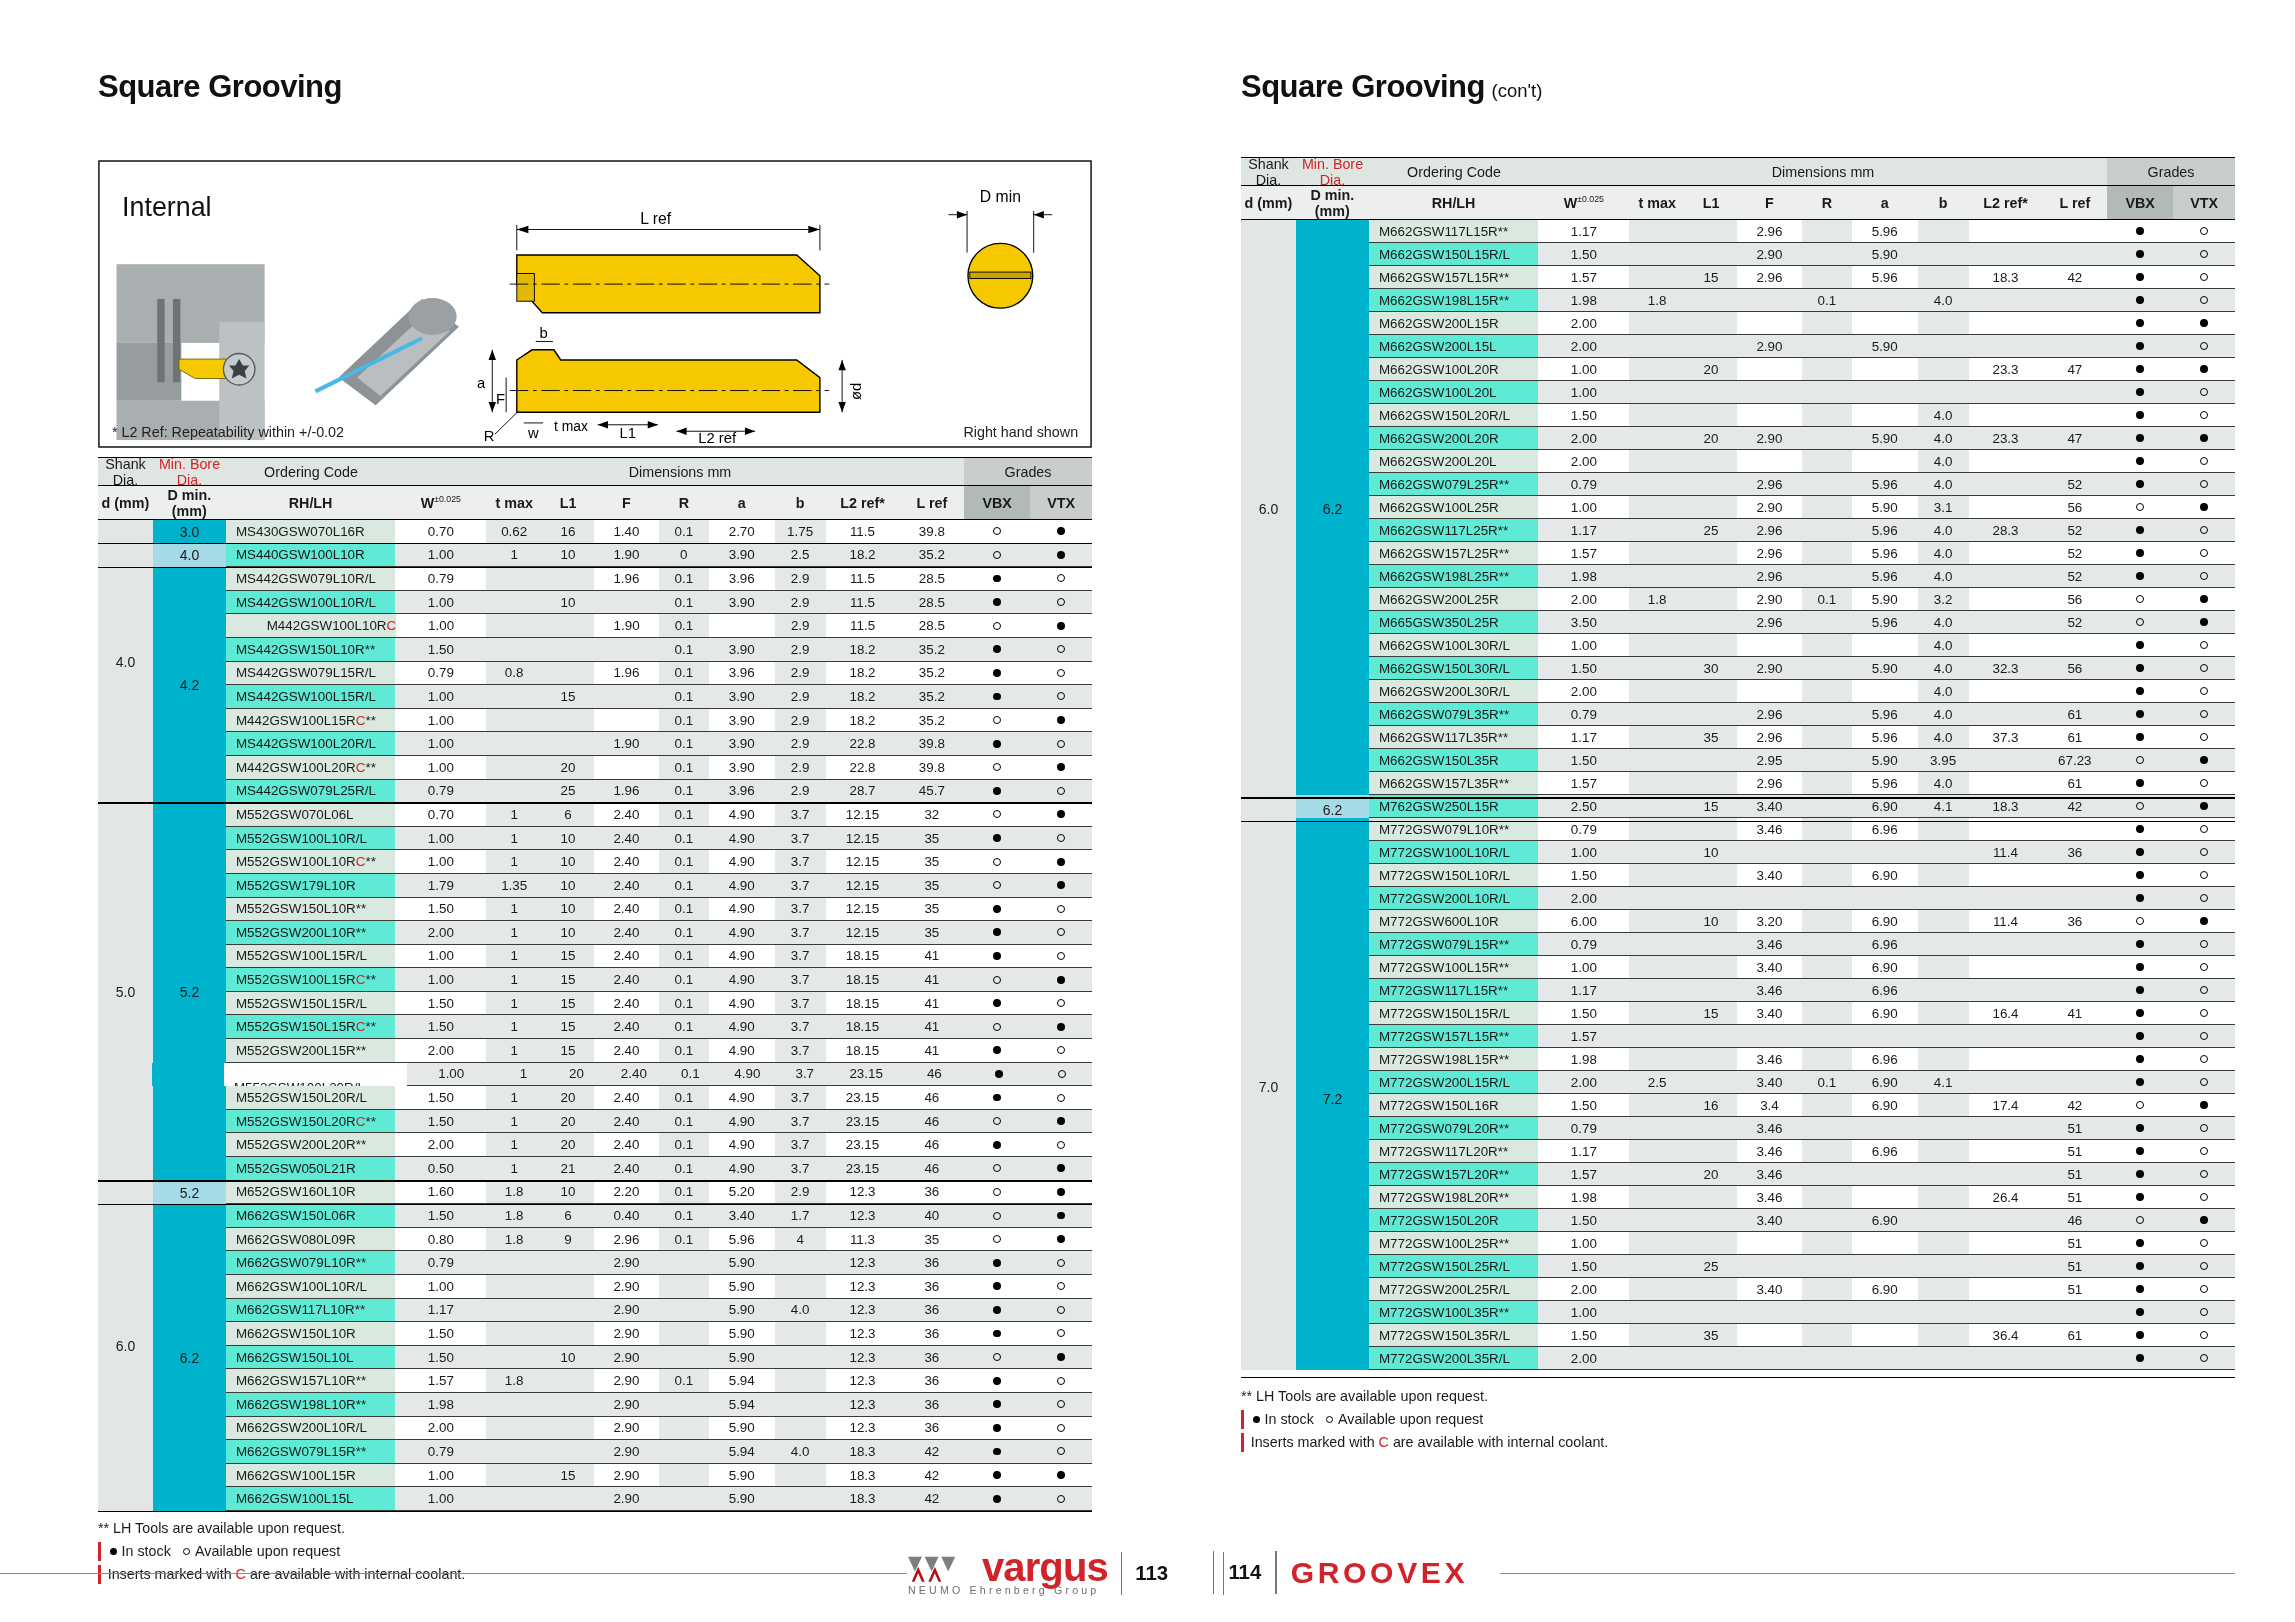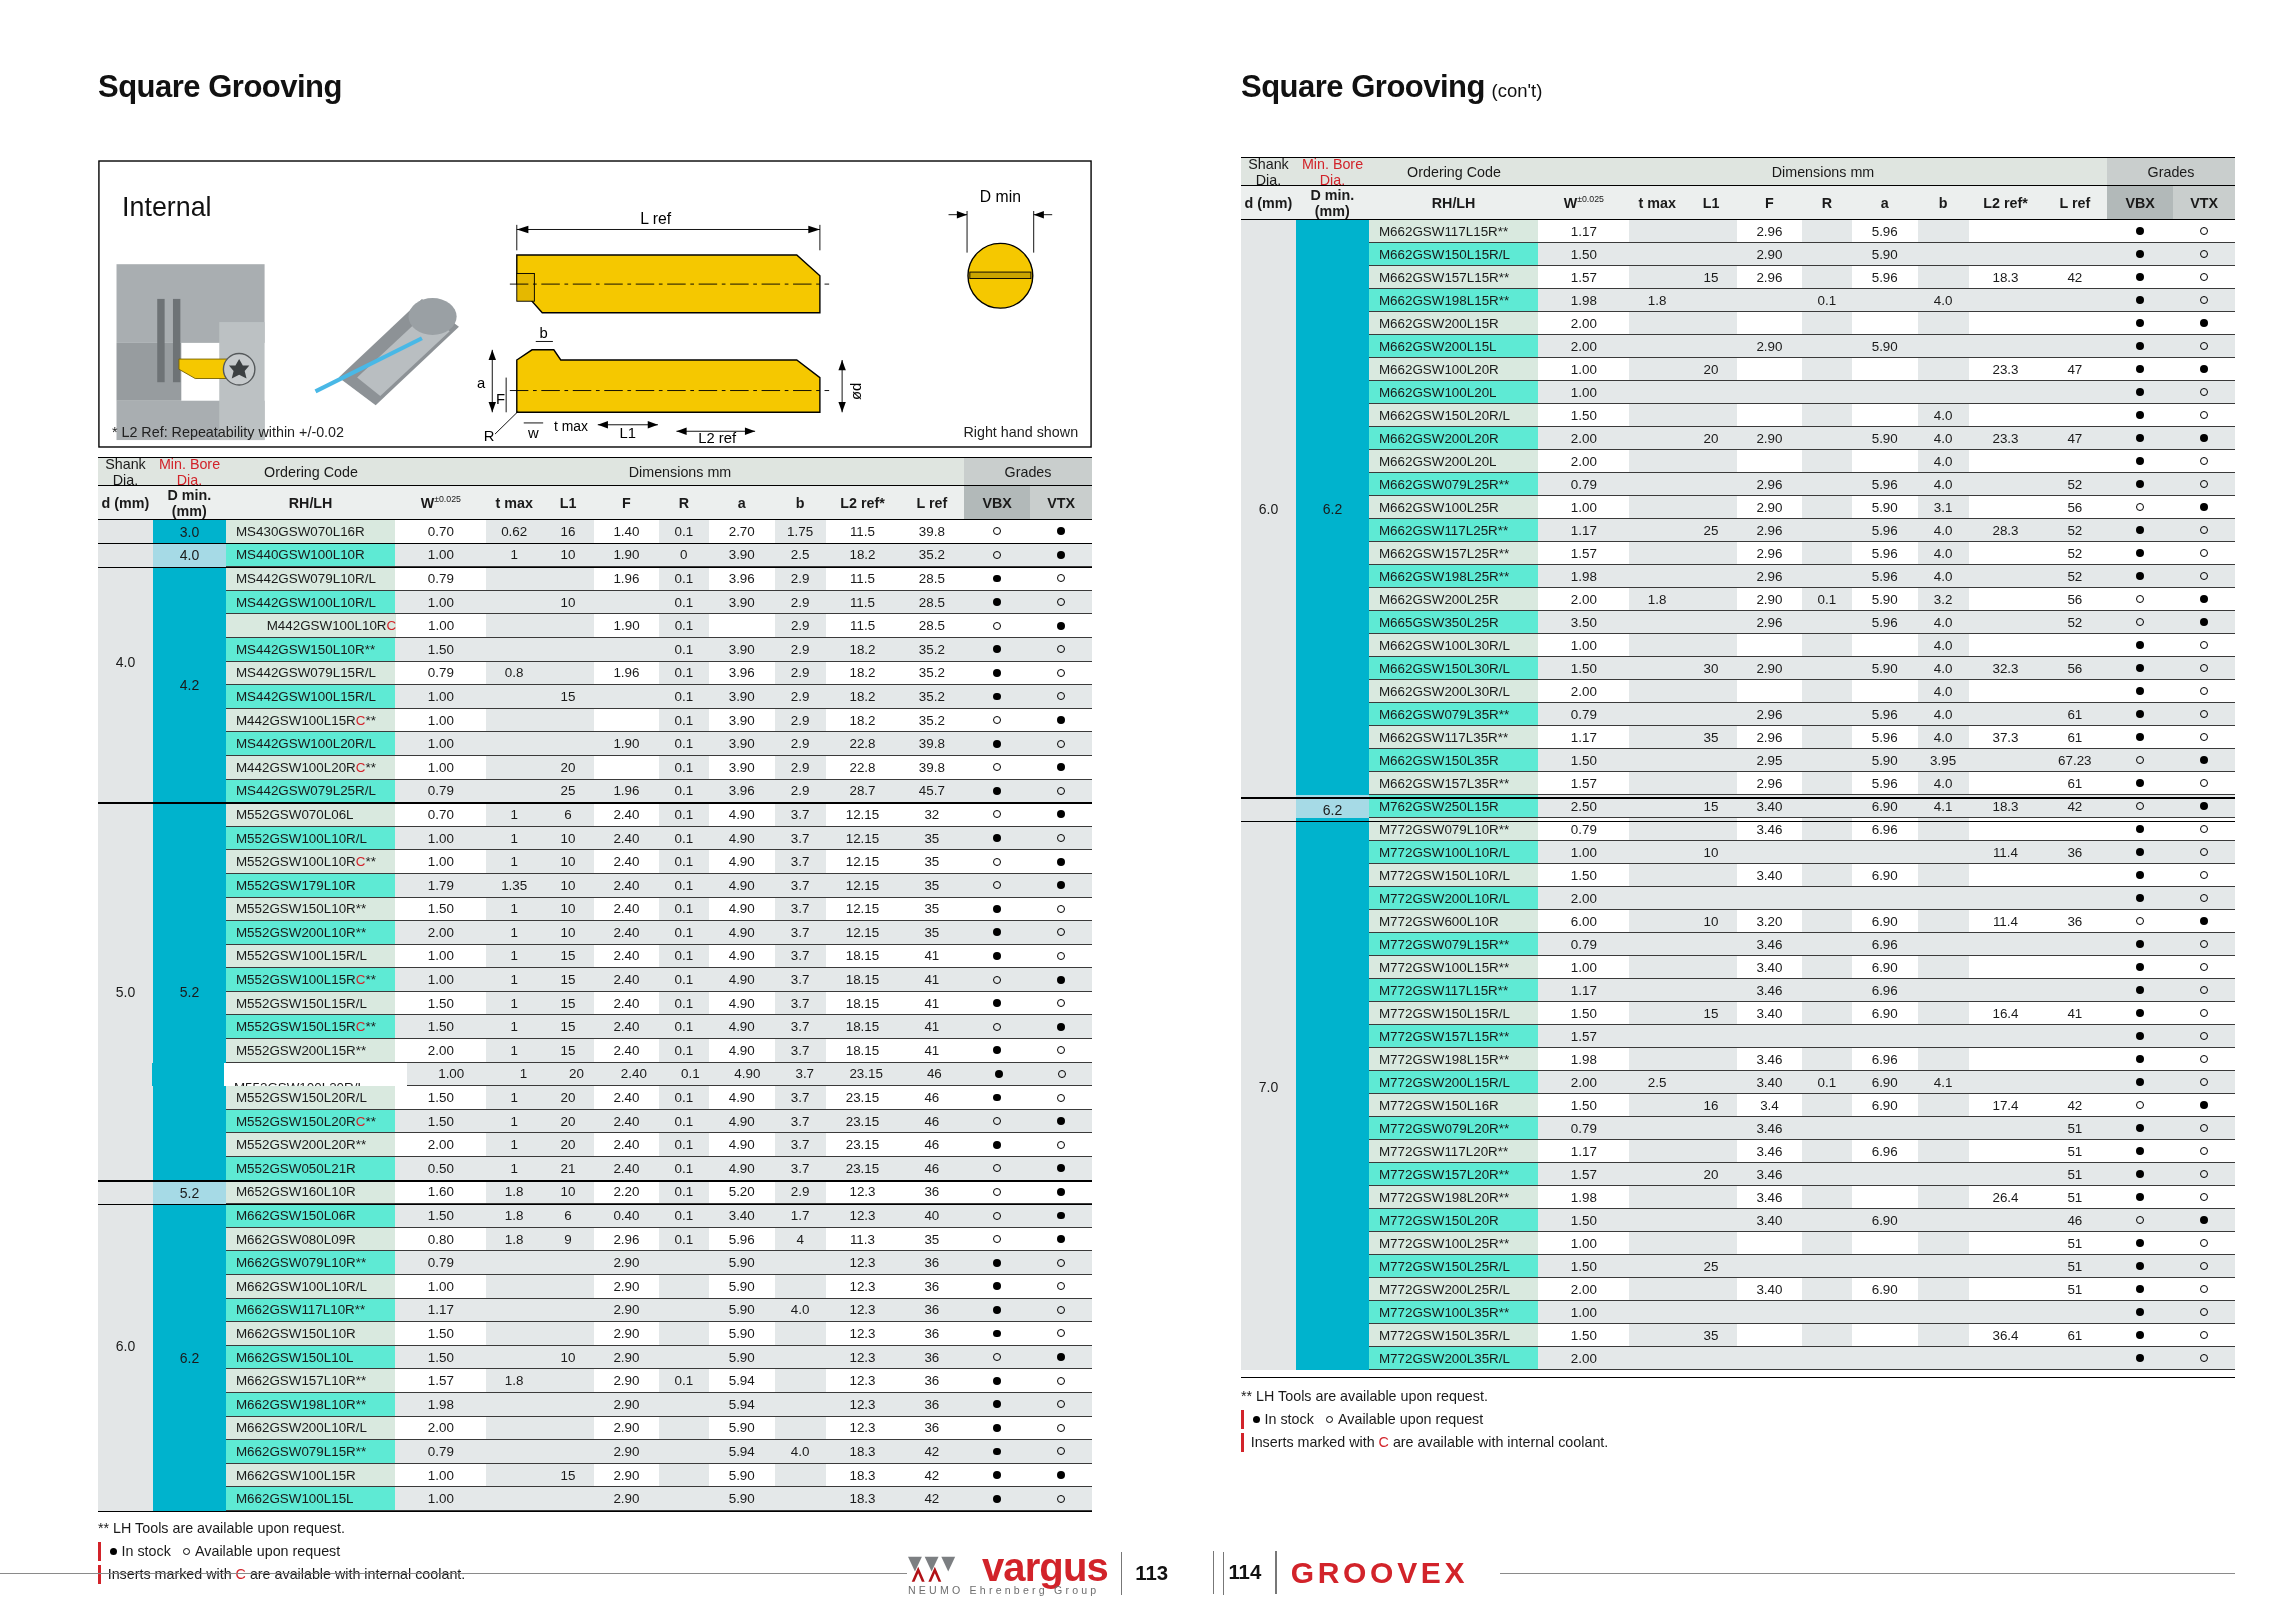"7.2" div.gl { html: none -> <div>7.2</div> }
